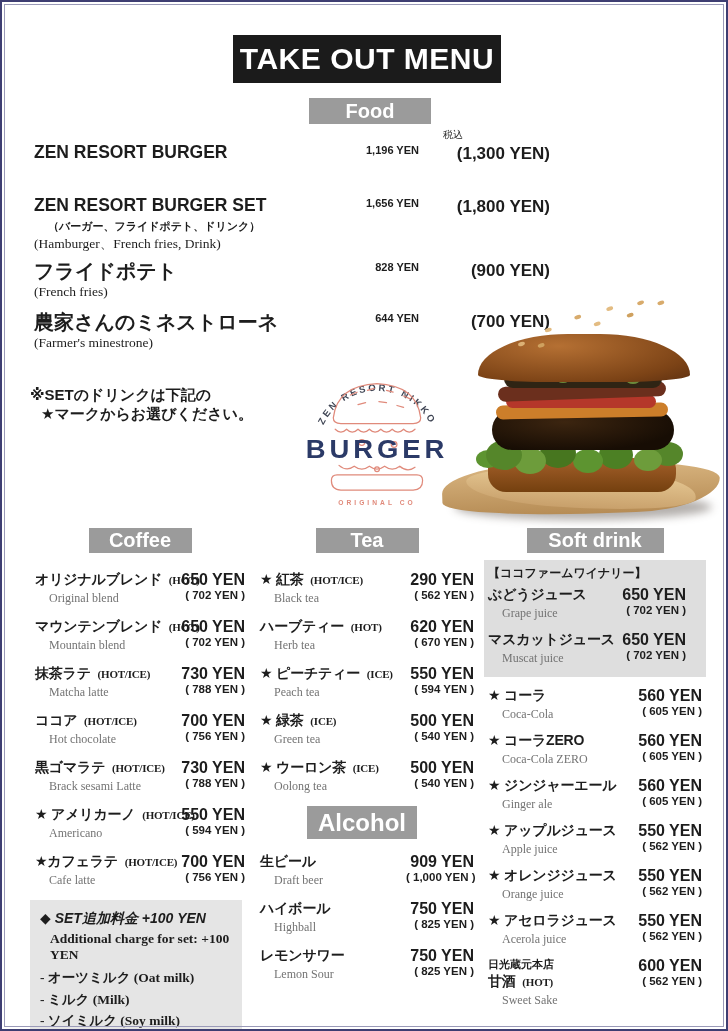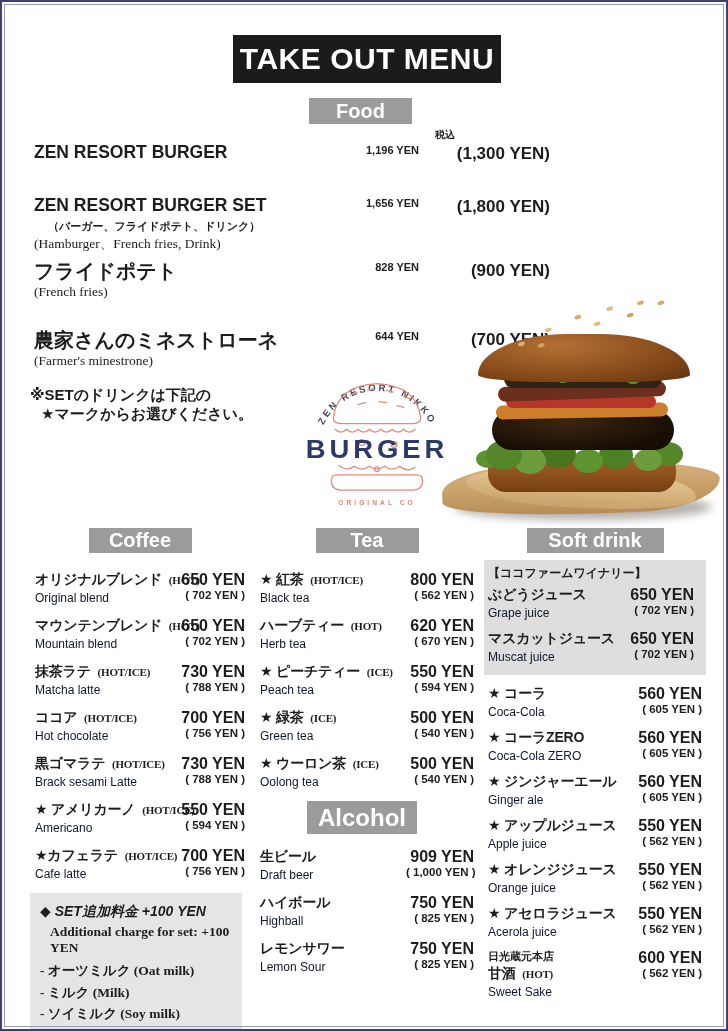"Food" .food-header { width: 103px -> 122px }
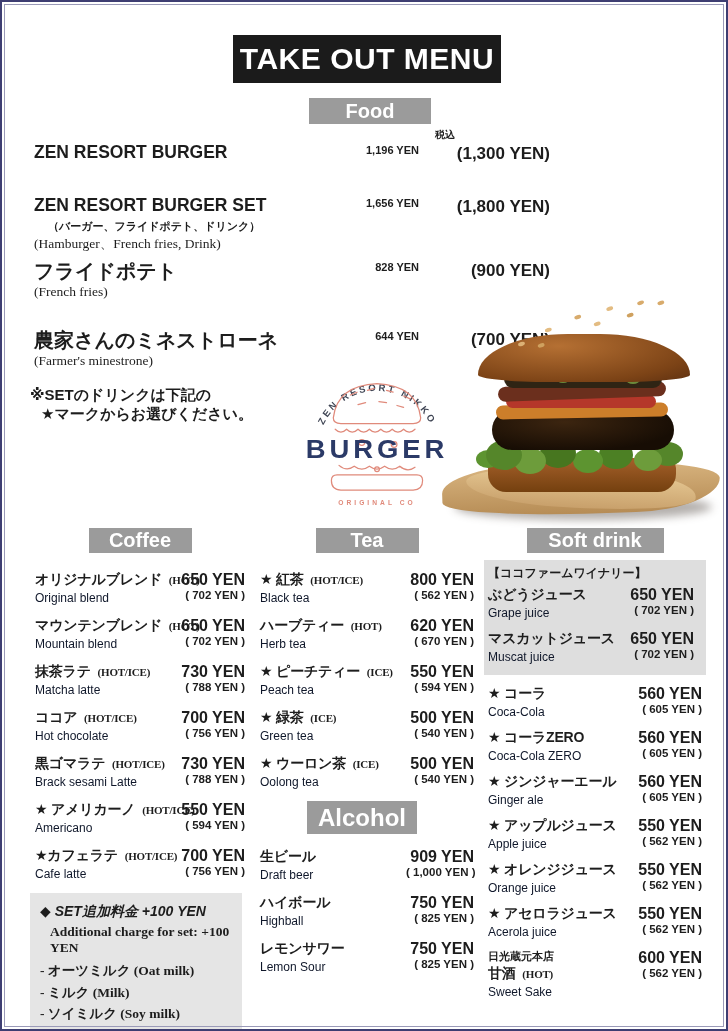"税込" .tax-note { font-weight: bold -> normal; left: 16px -> 24px }
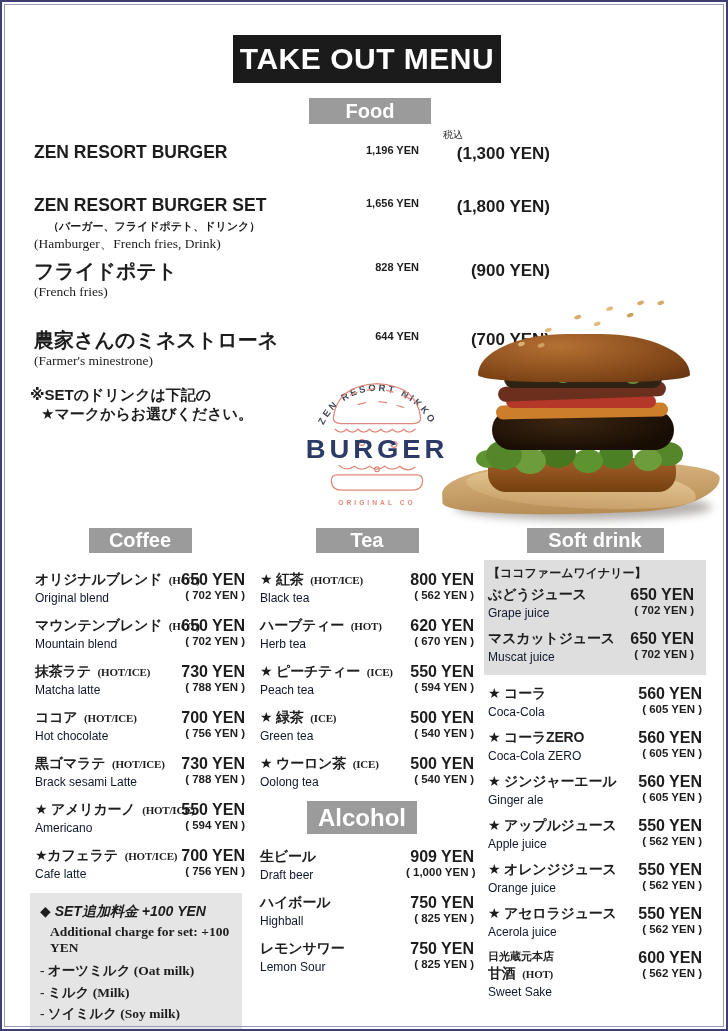"フライドポテト" .f-row.r3 { margin-bottom: 28px -> 10px }
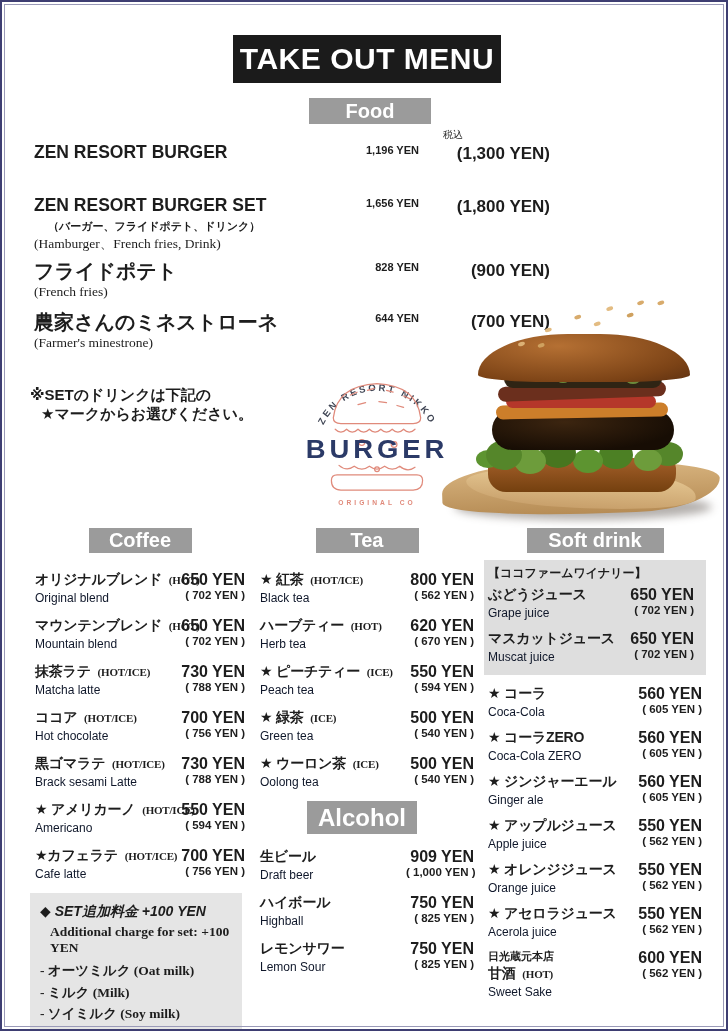"800 YEN" div.d-p1 { text: 800 -> 290 }
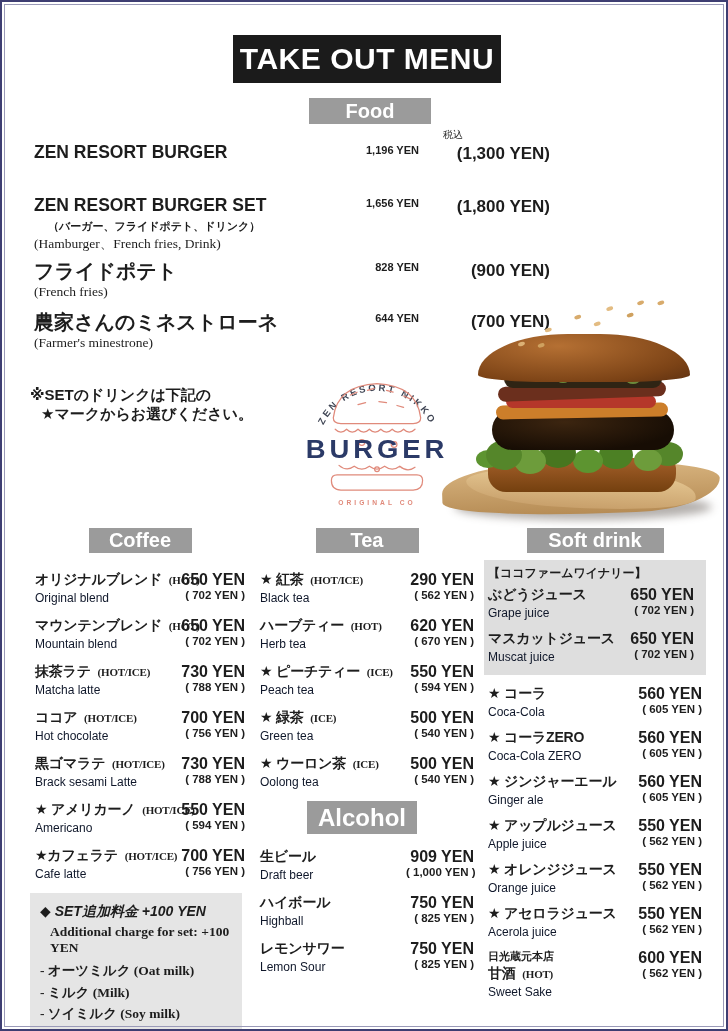"【ココファームワイナリー】" .winery-box { padding: 5px 12px 1px 4px -> 5px 20px 1px 4px }
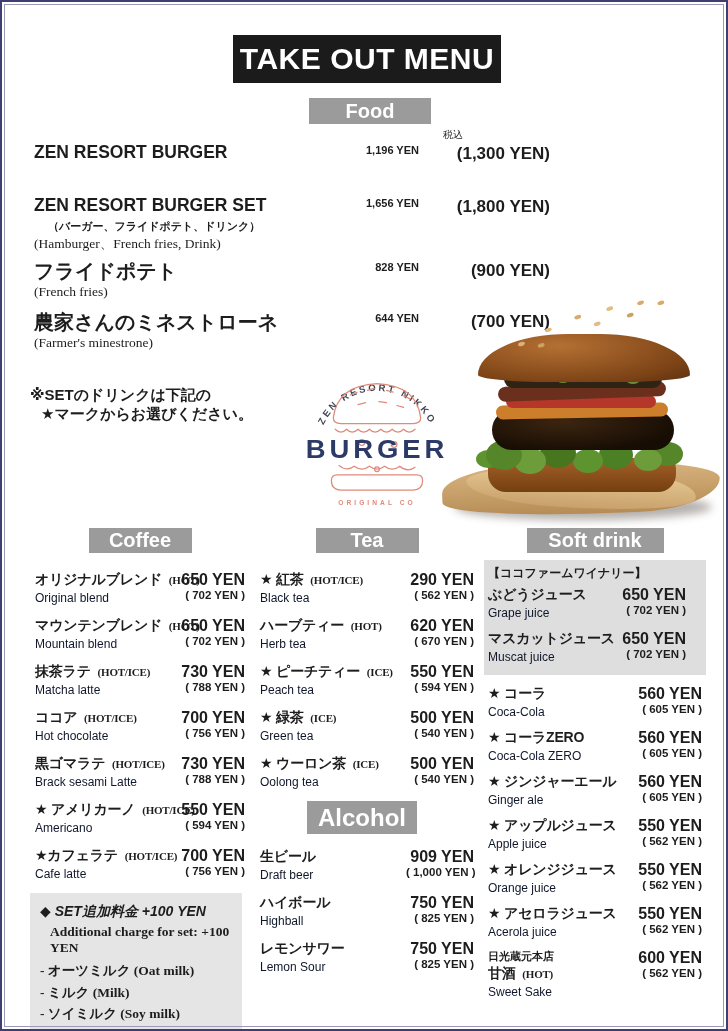"Original blend" .d-en { color: #0f172a -> #737373; font-family: Liberation Sans, sans-serif -> Liberation Serif, serif; margin-left: none -> 14px }
